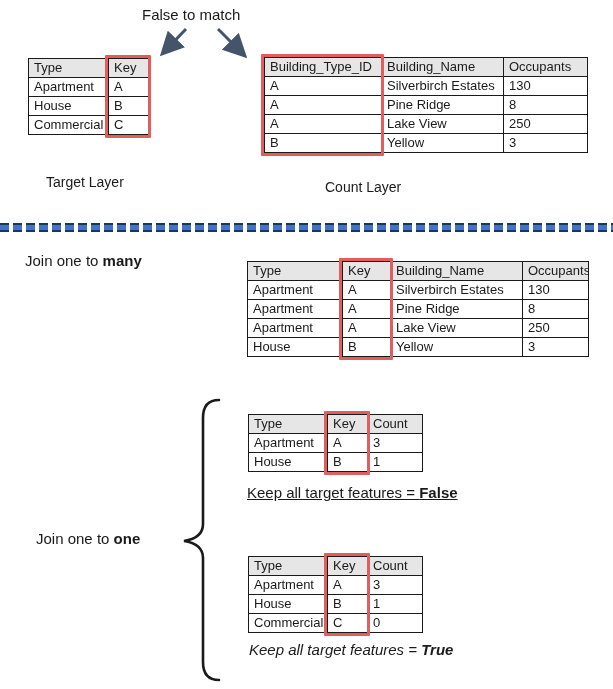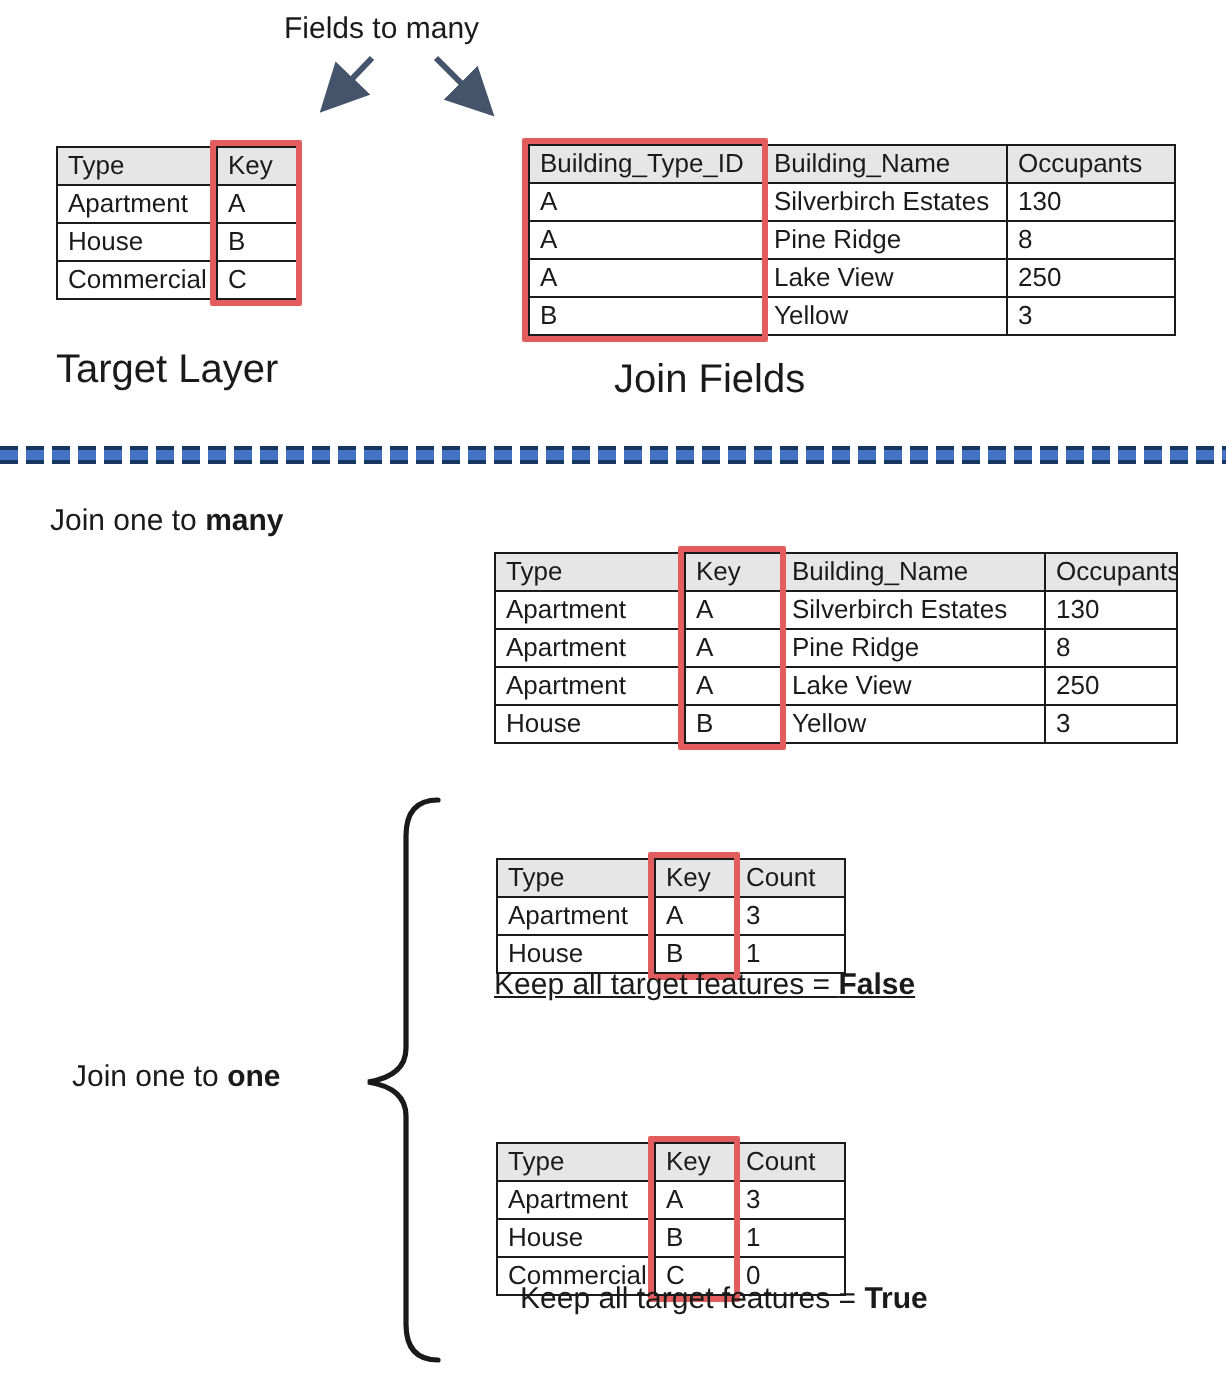"Fields to many" div.abs { text: Fields to many -> False to match }
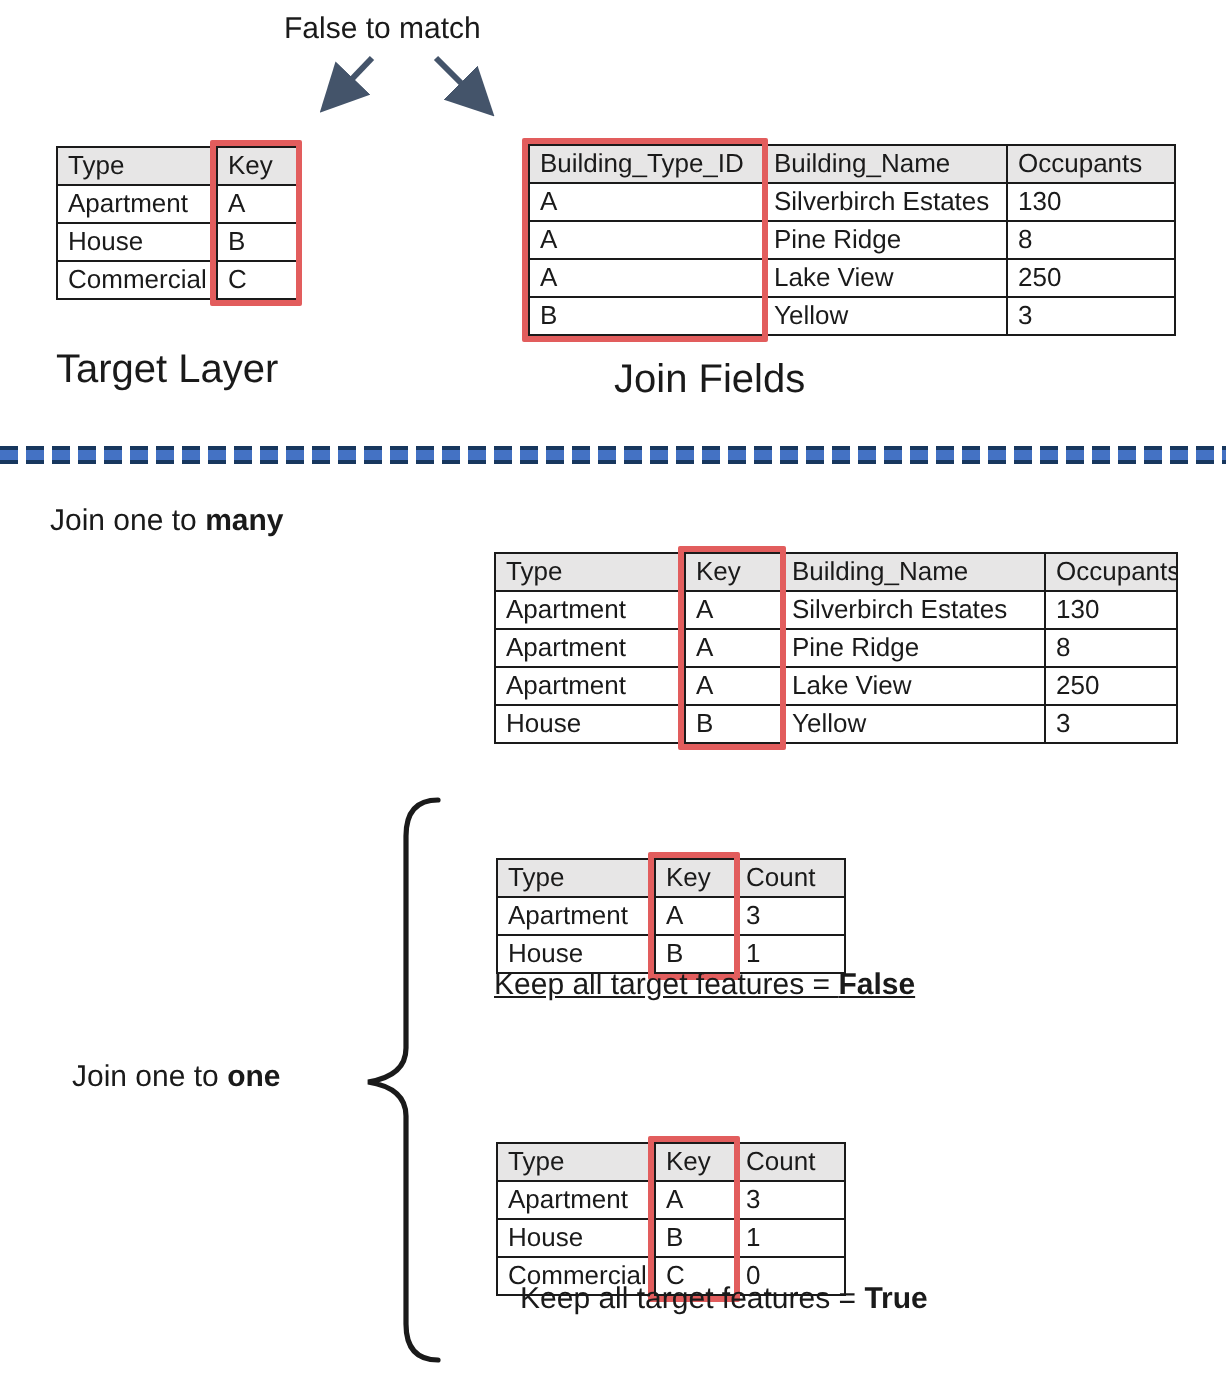"Type" .twrap { margin-top: 15px -> none }
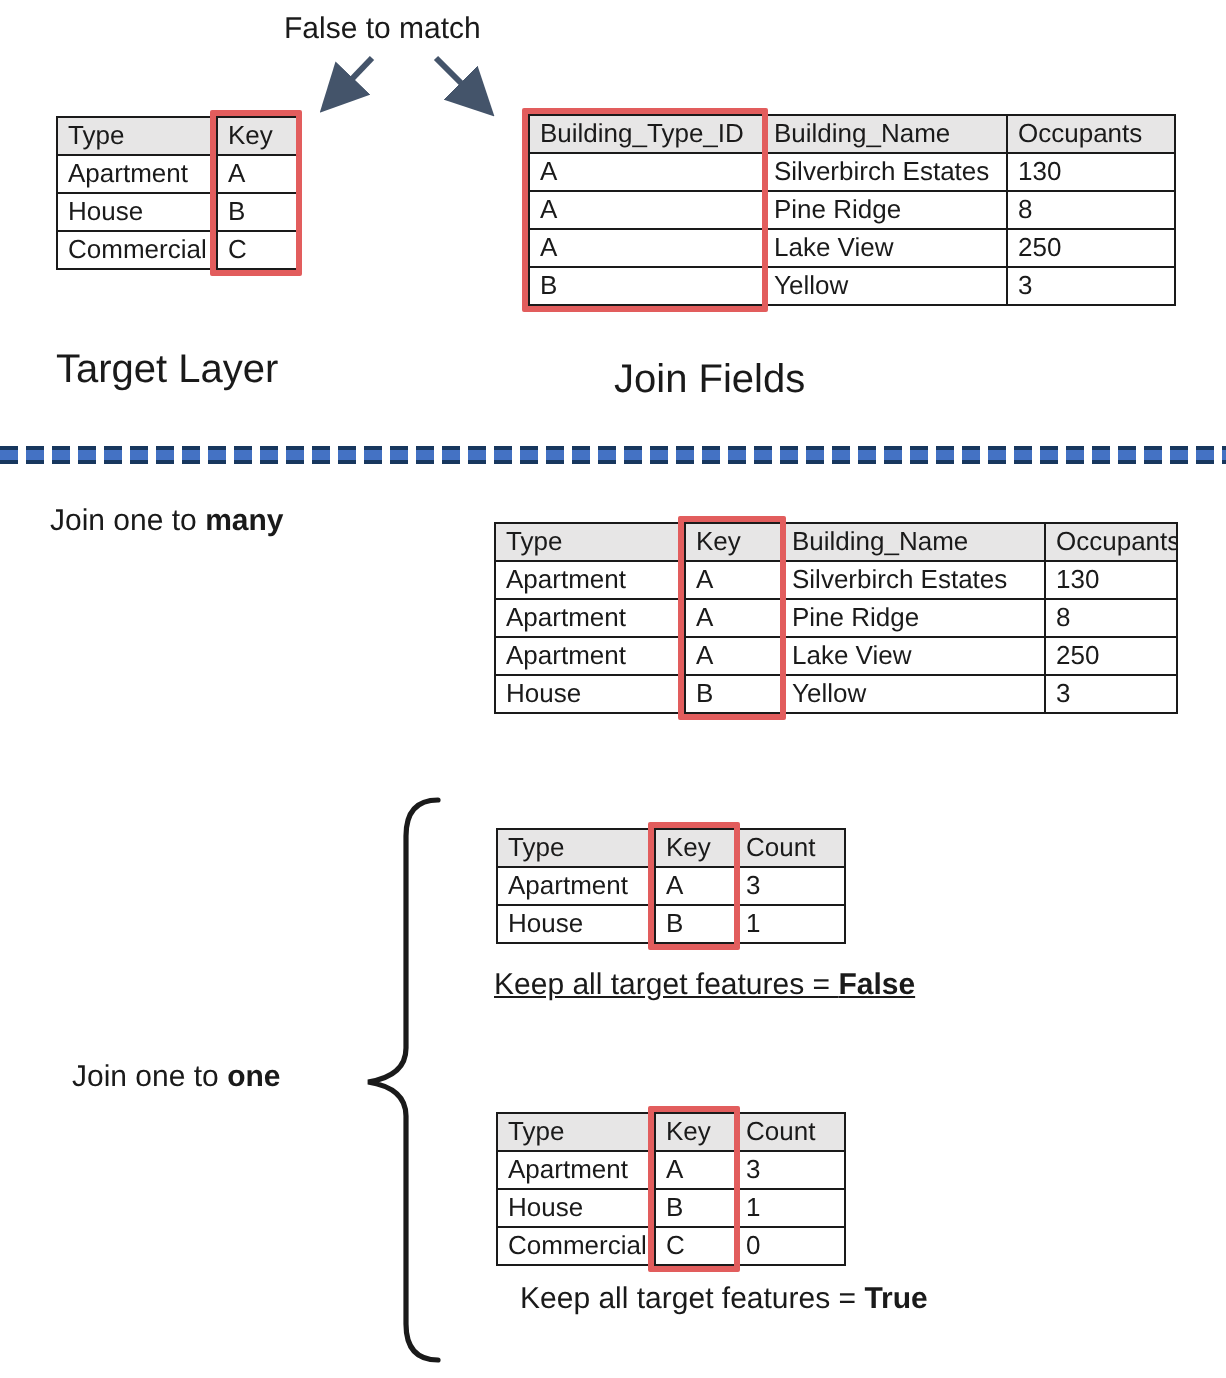"Target Layer" .lbl-lg { font-size: 20px -> 14px; margin-left: none -> 18px }
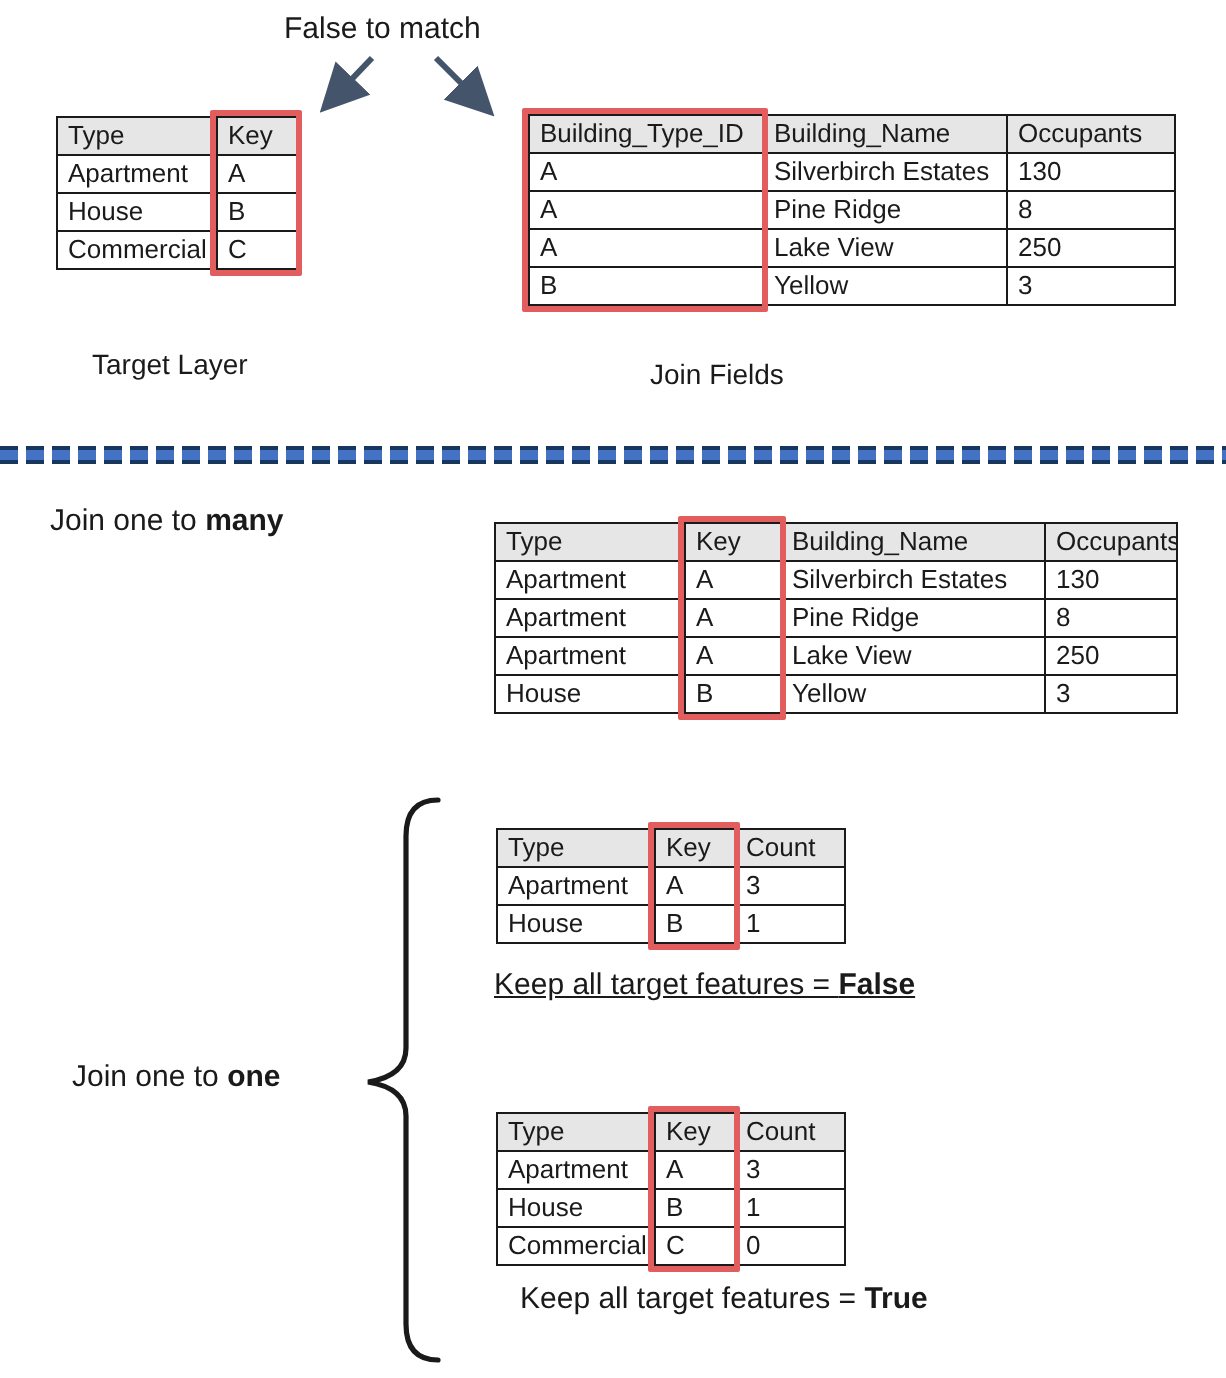"Join Fields" div.abs { text: Join Fields -> Count Layer }
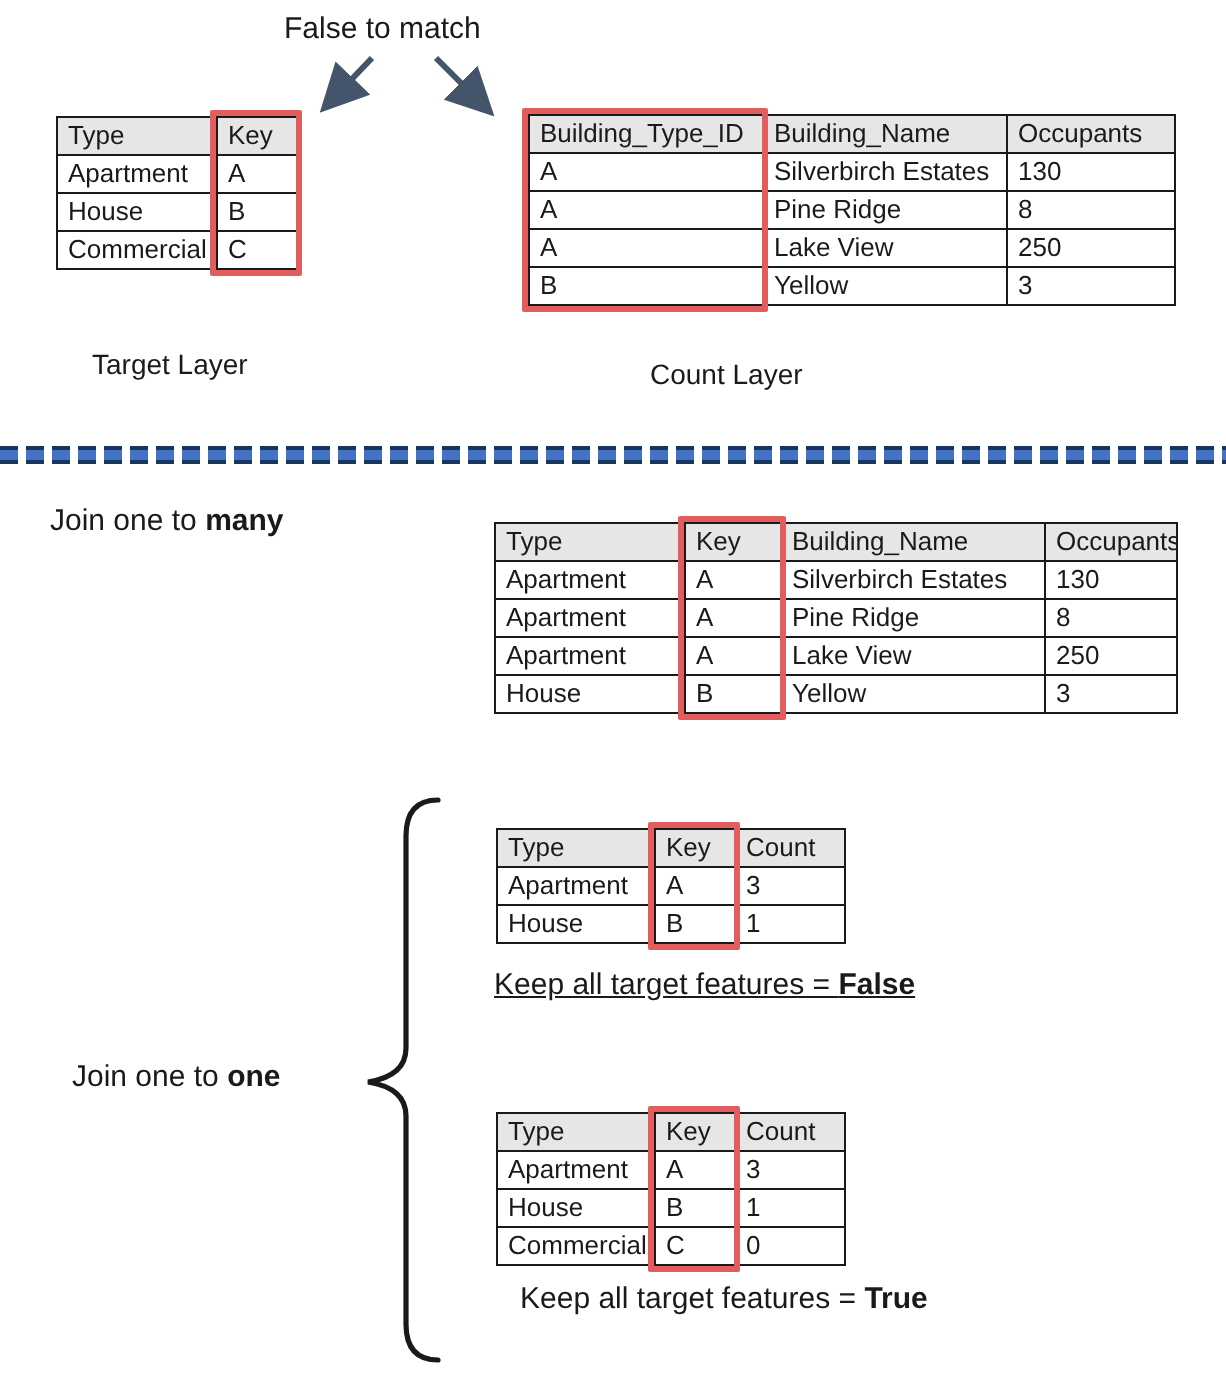"Keep all target features = True" div.abs { font-style: none -> italic; left: 260px -> 249px }
